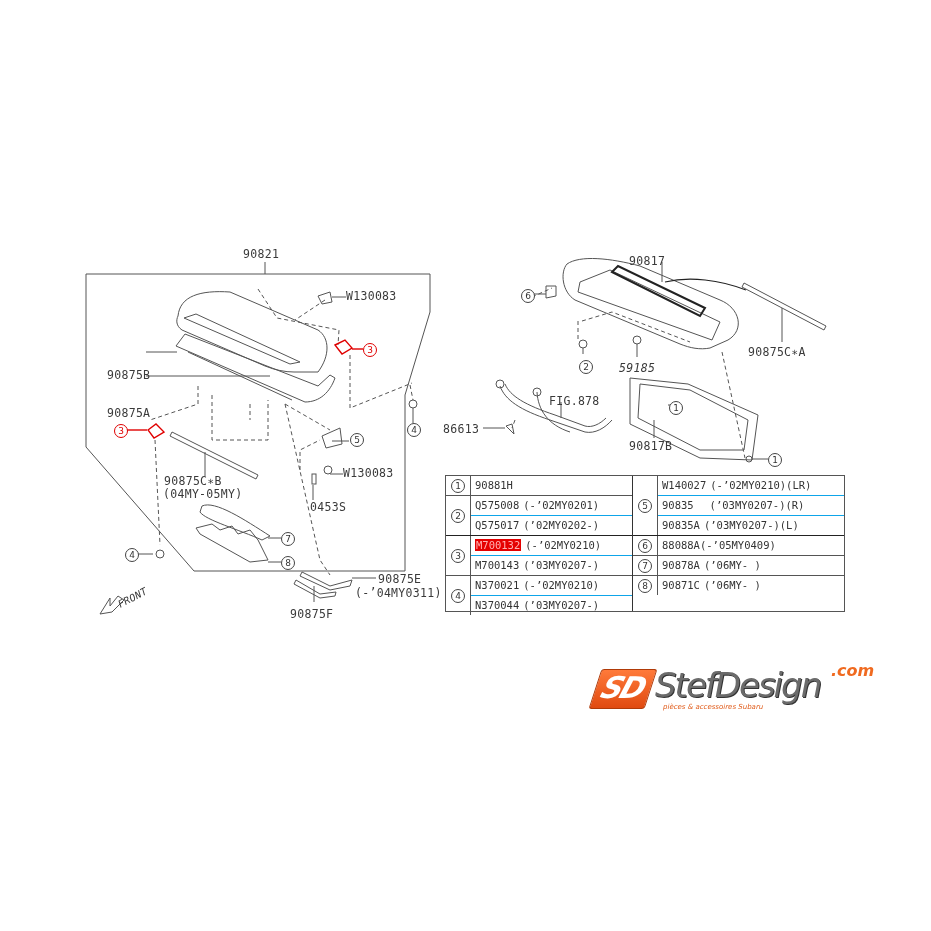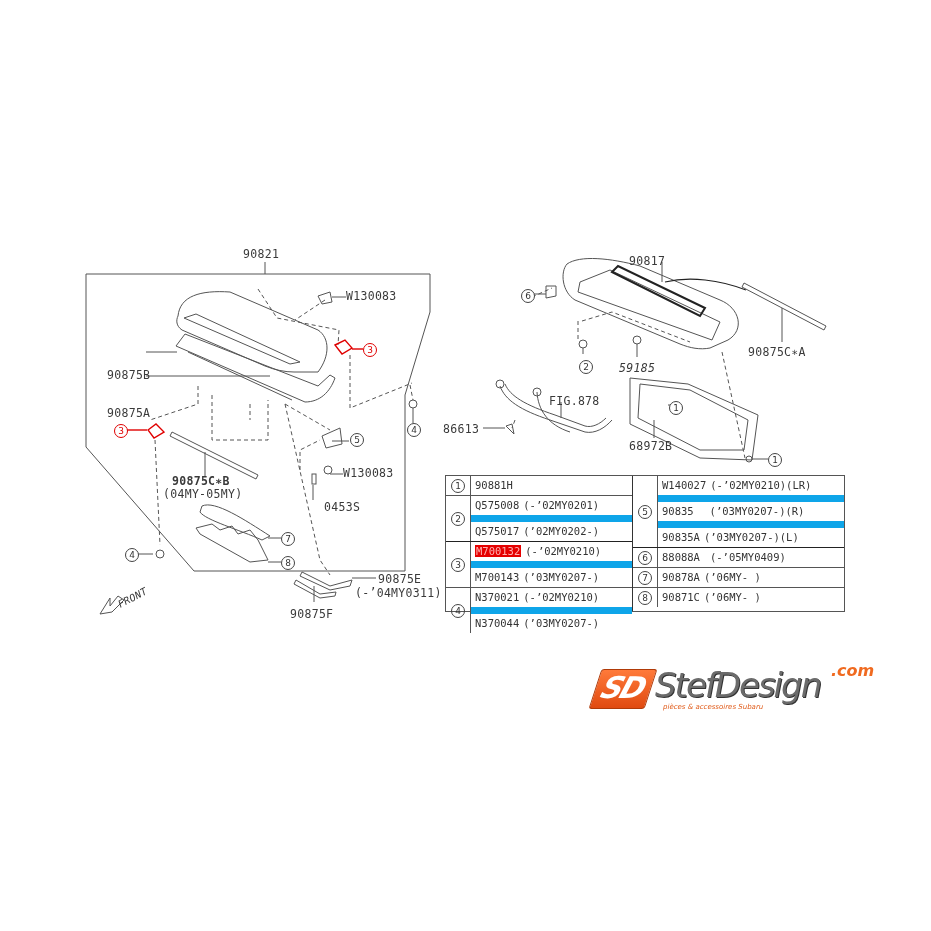"68972B" div.lbl { text: 68972B -> 90817B }
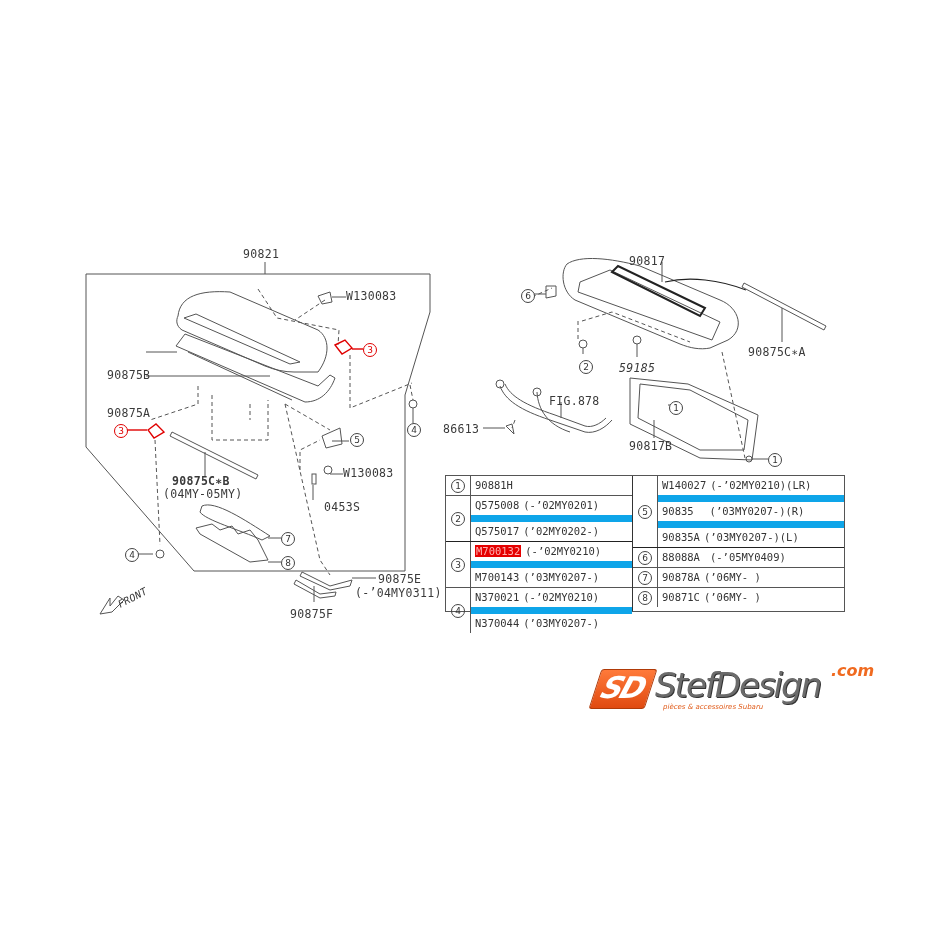"90875C∗B" div.lbl { font-weight: bold -> none; left: 172px -> 164px }
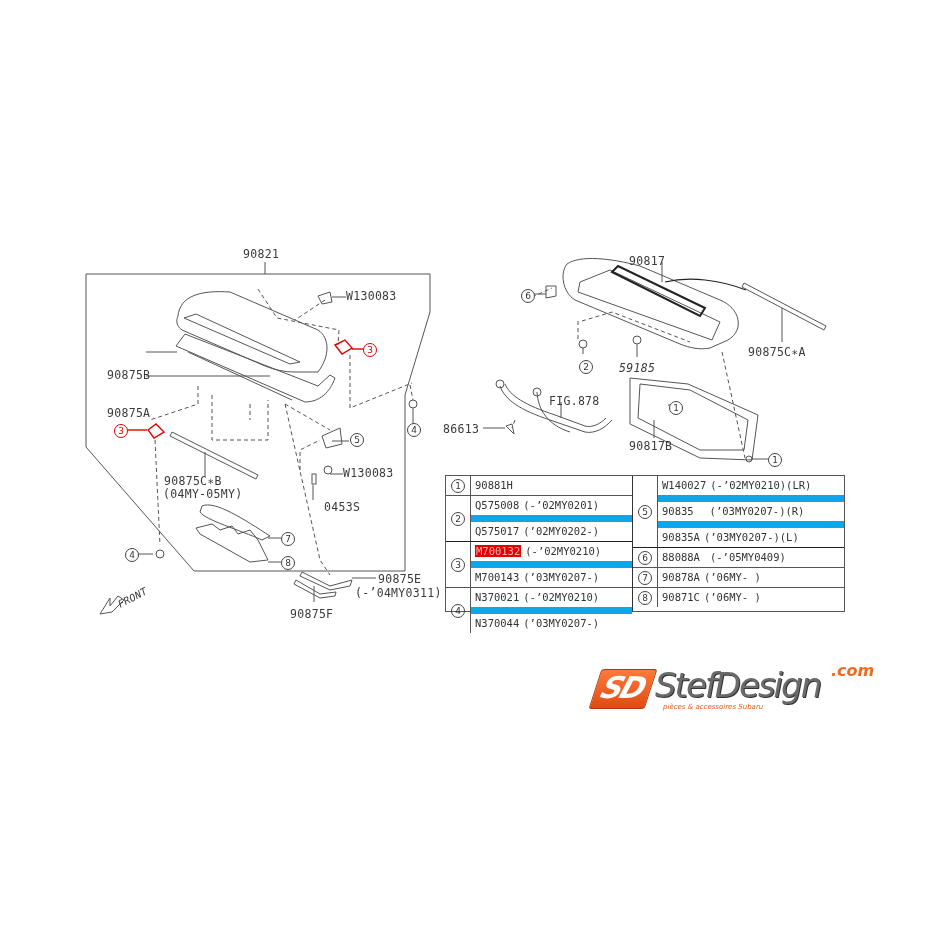"W140027 (-’02MY0210)(LR)" .prow { border-bottom: 7px solid #0ea5e9 -> 1px solid #0ea5e9 }
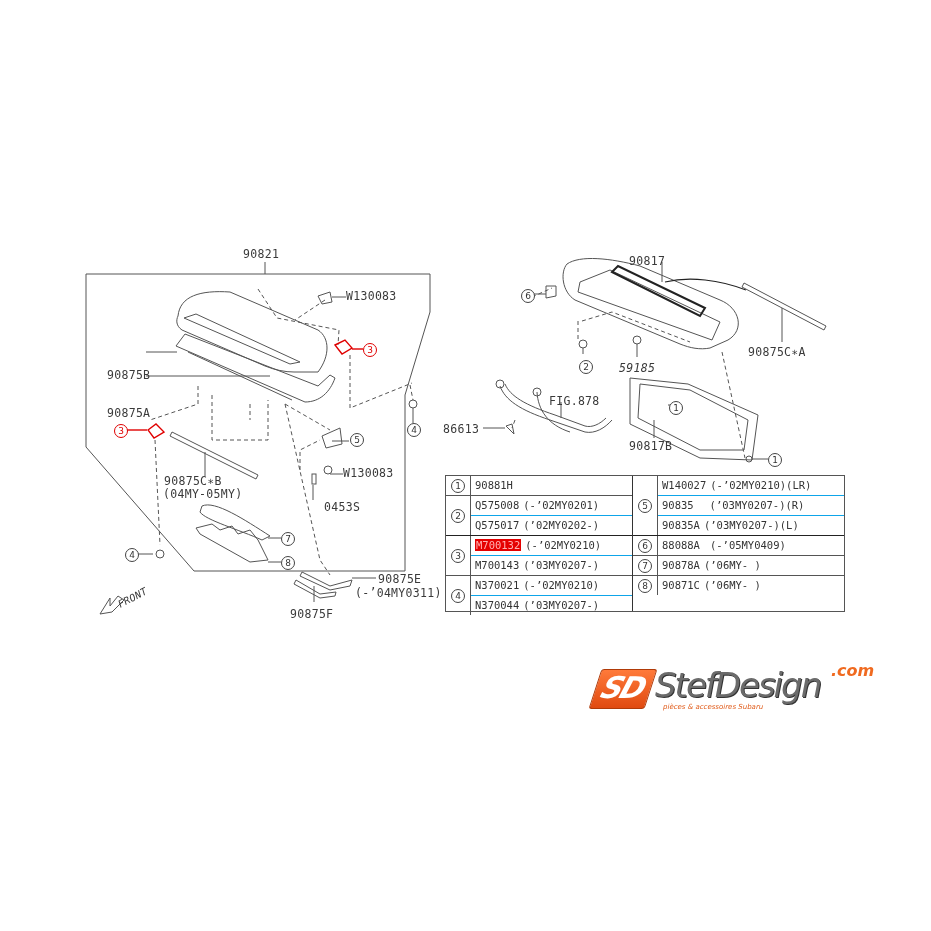"0453S" div.lbl { left: 324px -> 310px }
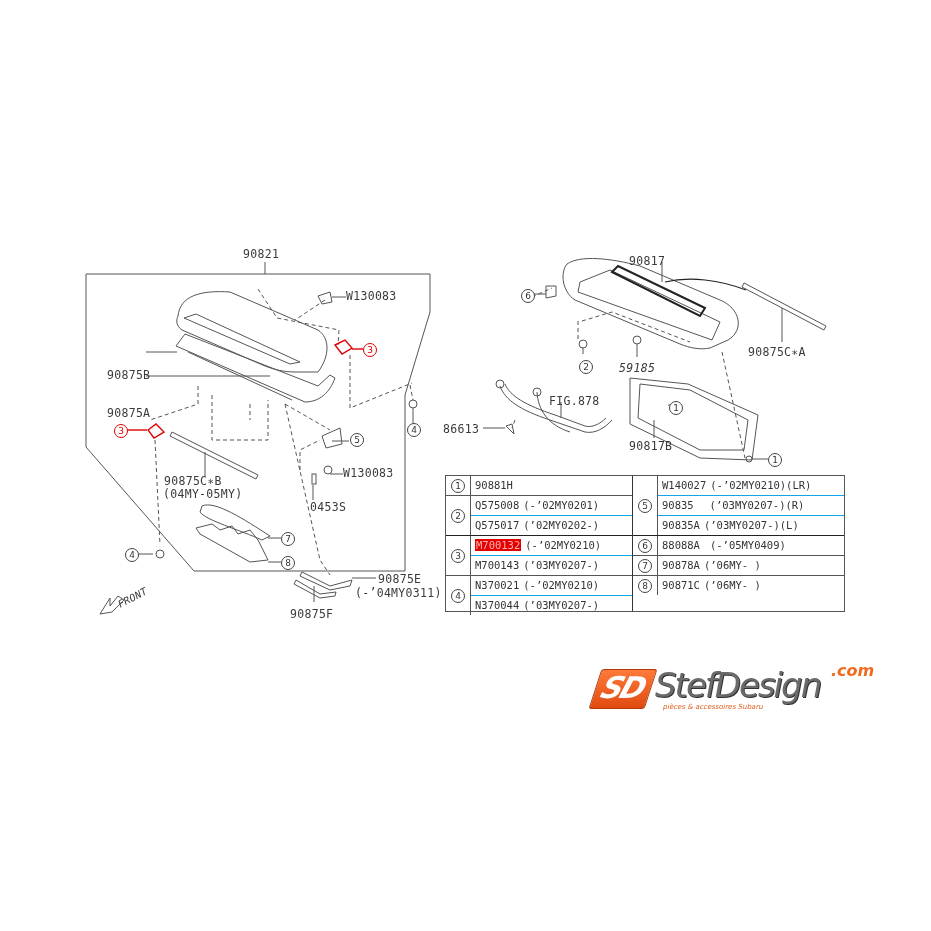"(-’05MY0409)" span { margin-left: 10px -> 0 }
